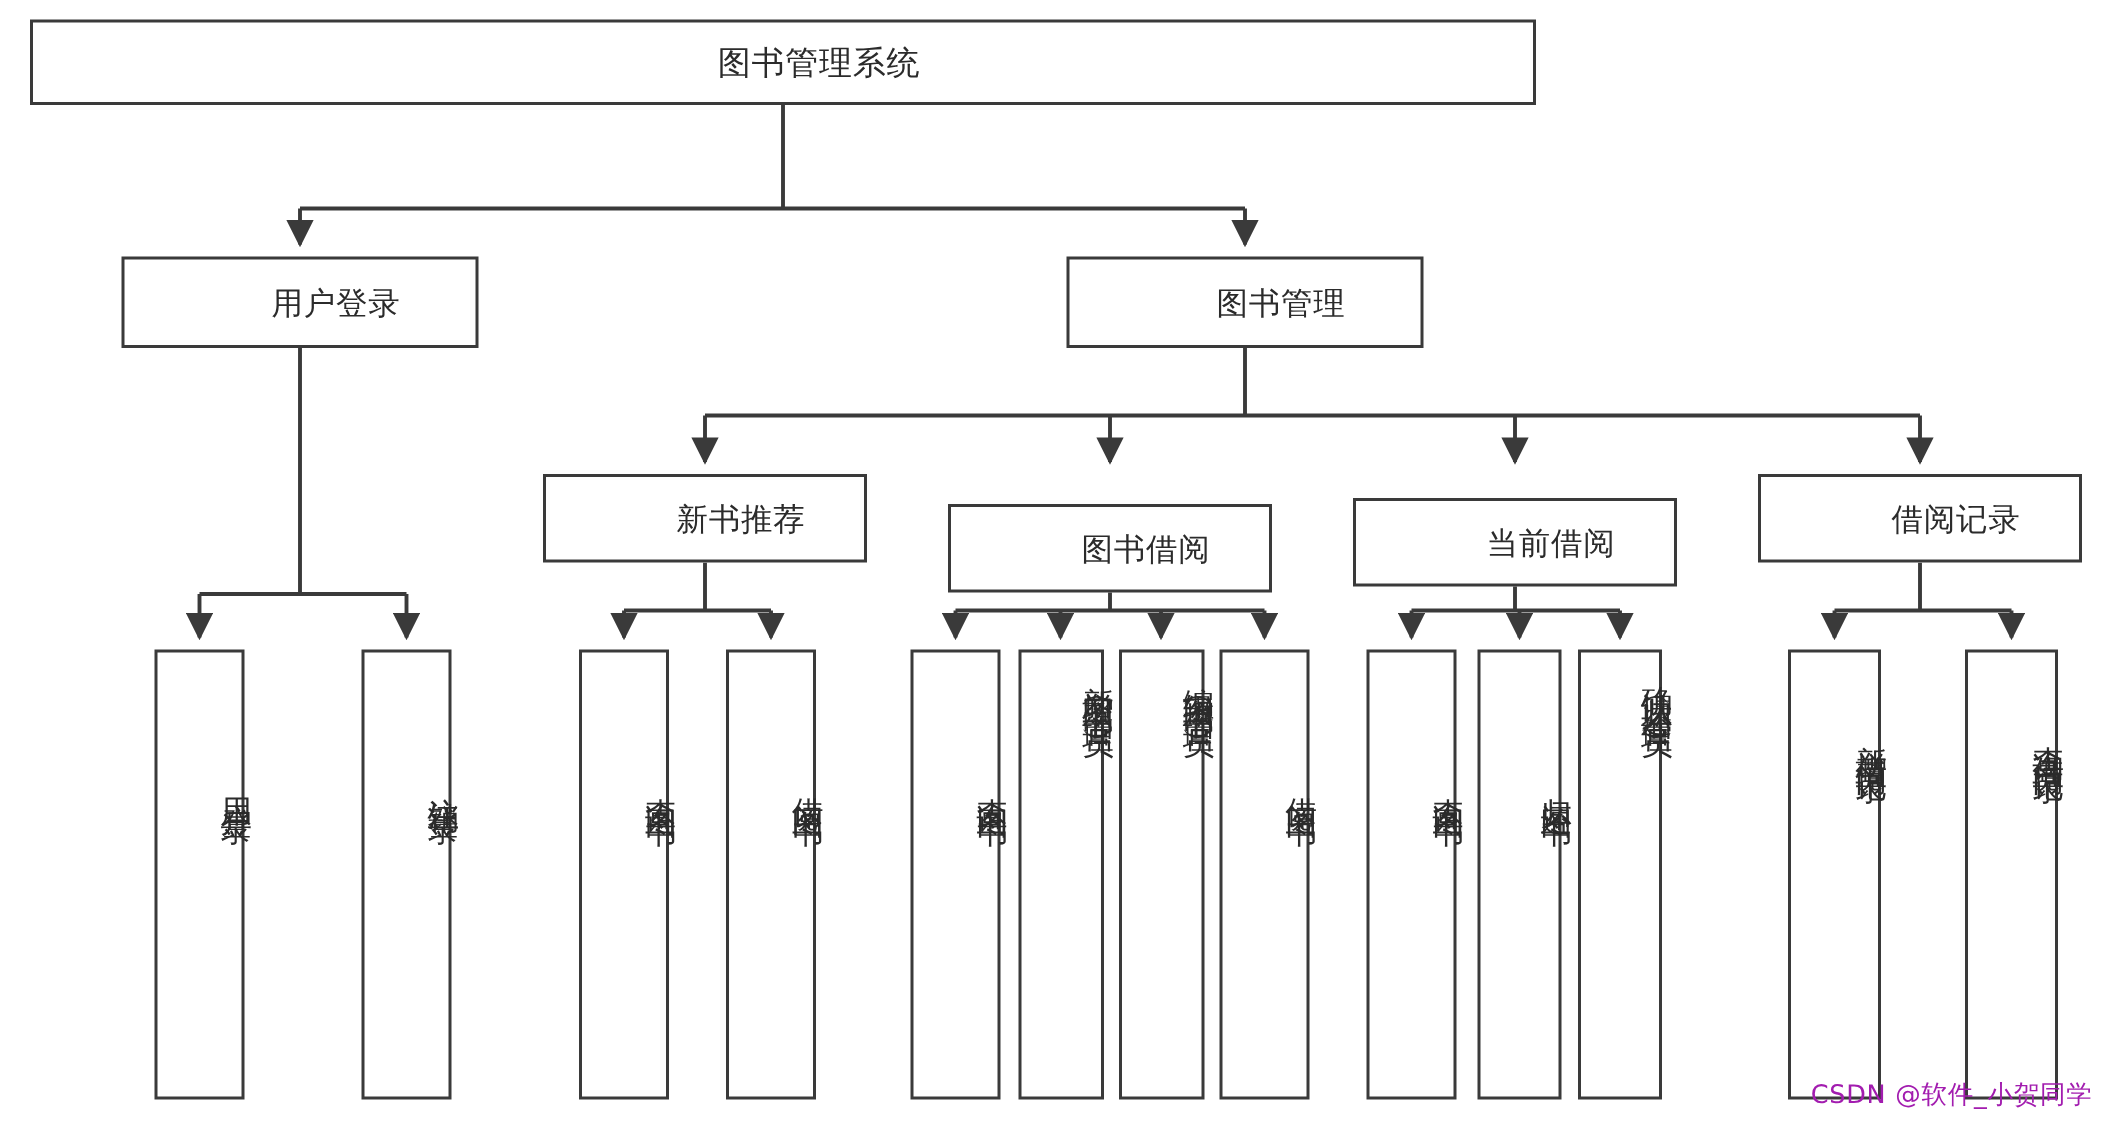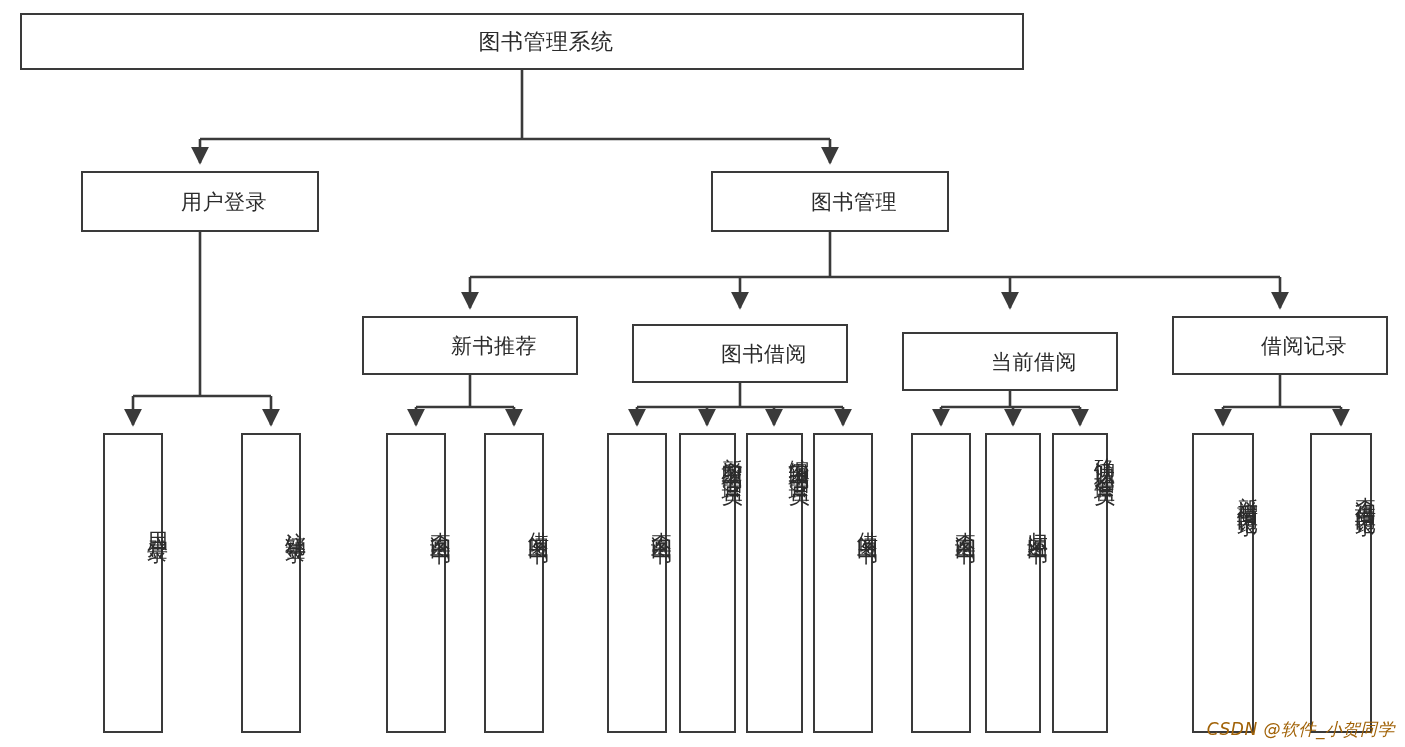"图书借阅" div.node { top: 324px -> 336px }
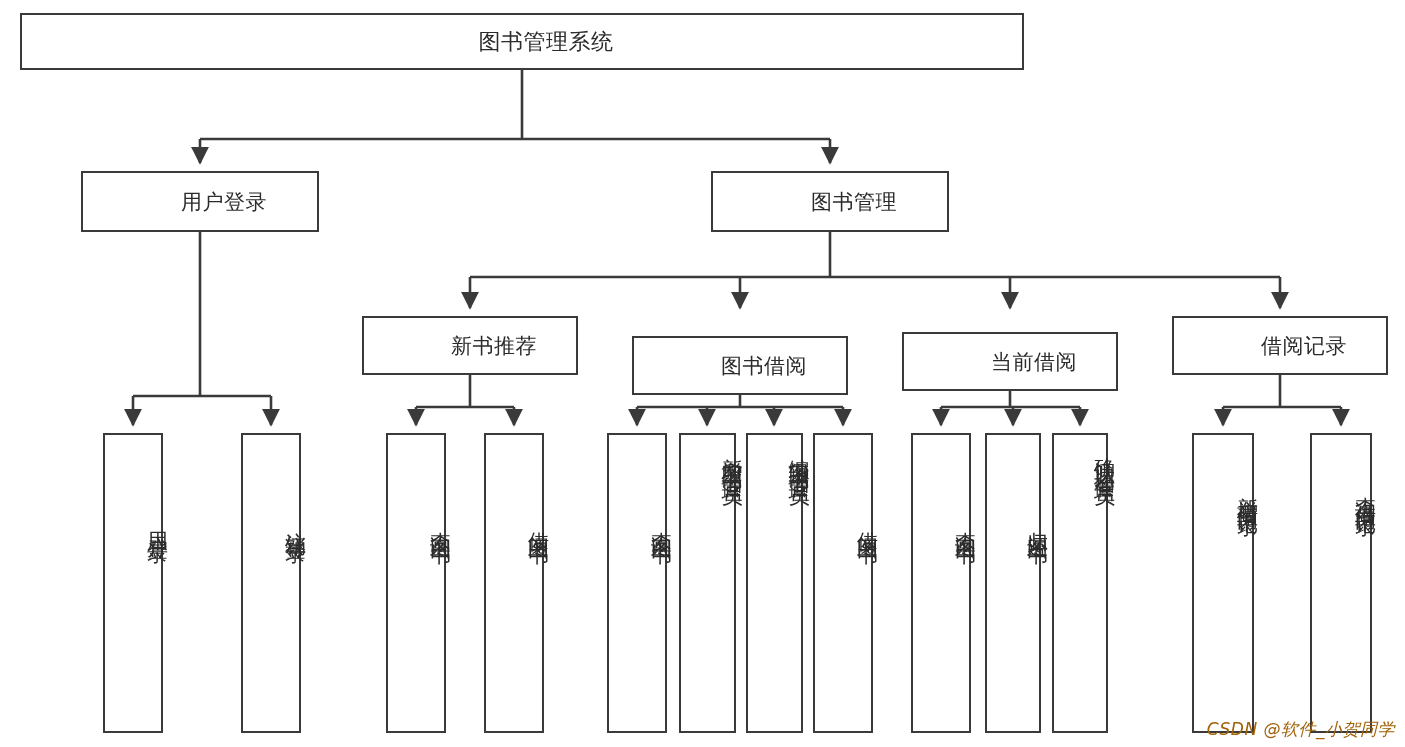"CSDN @软件_小贺同学" .watermark { color: #a16207 -> #a21caf; font-style: italic -> none }
